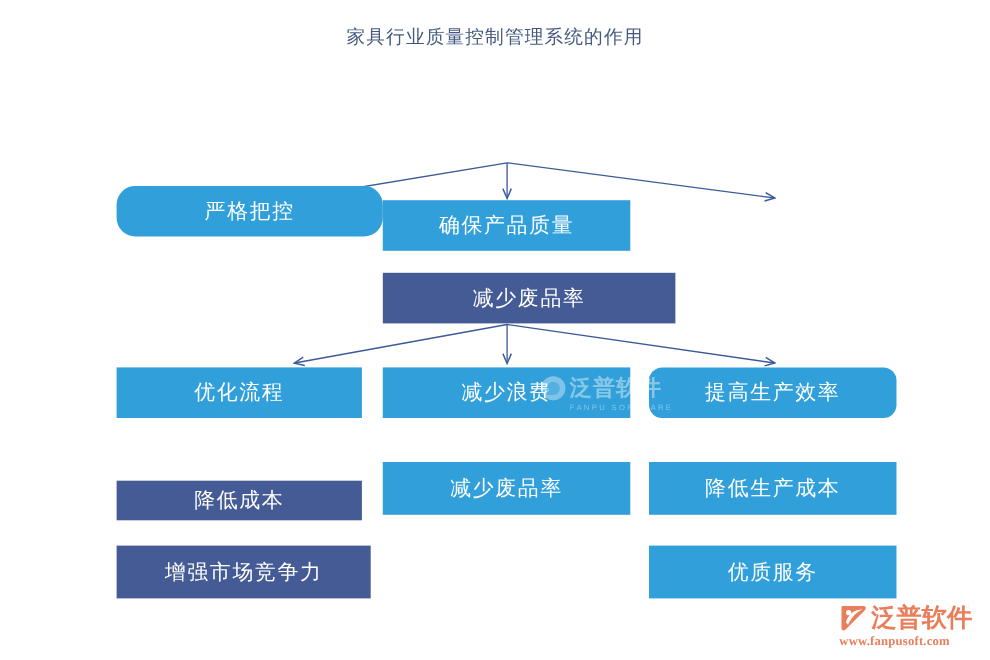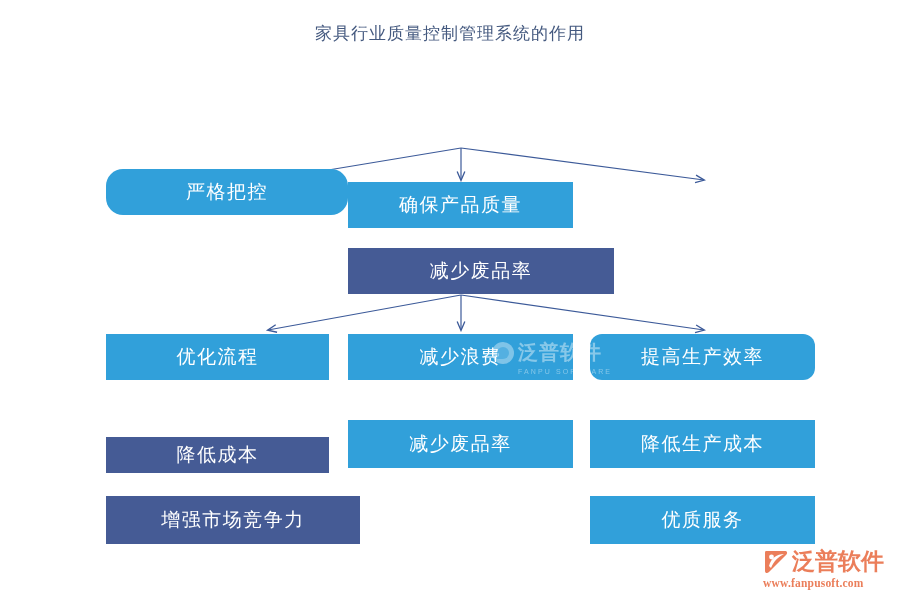"增强市场竞争力" div.node { width: 254px -> 231px }
